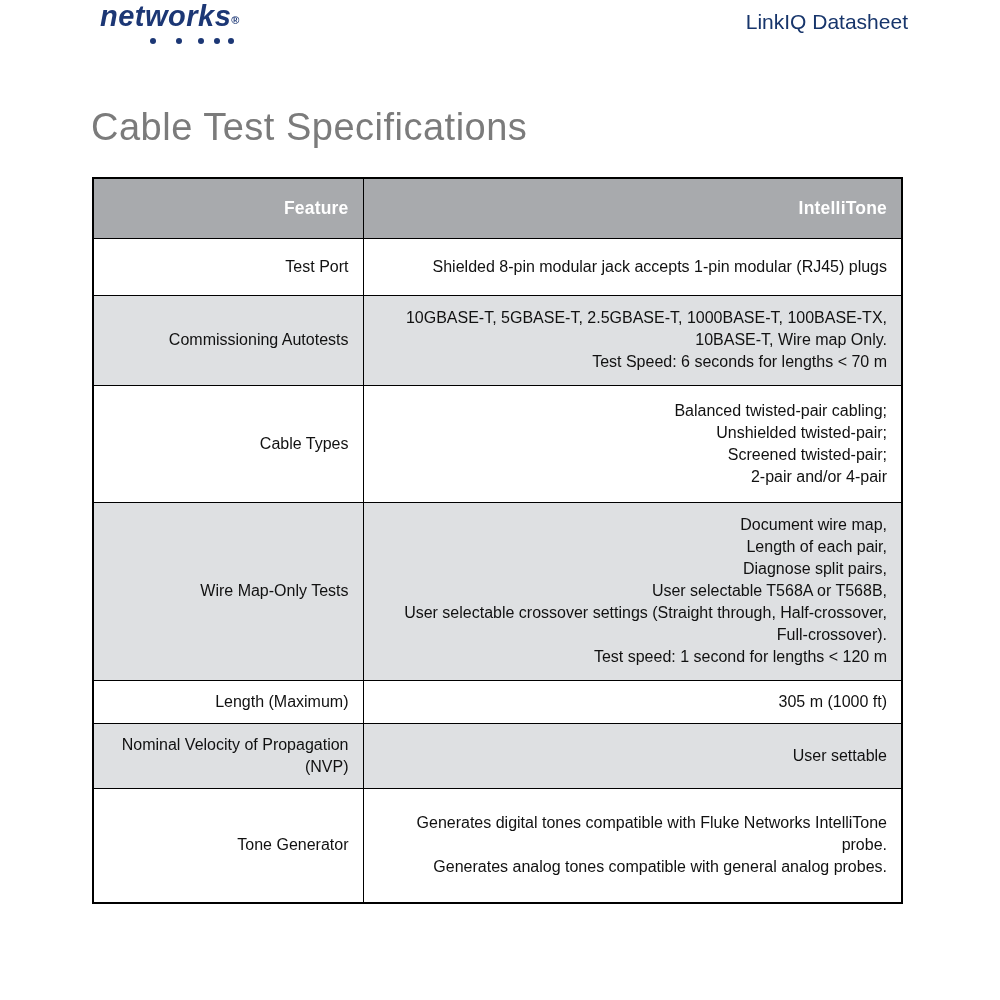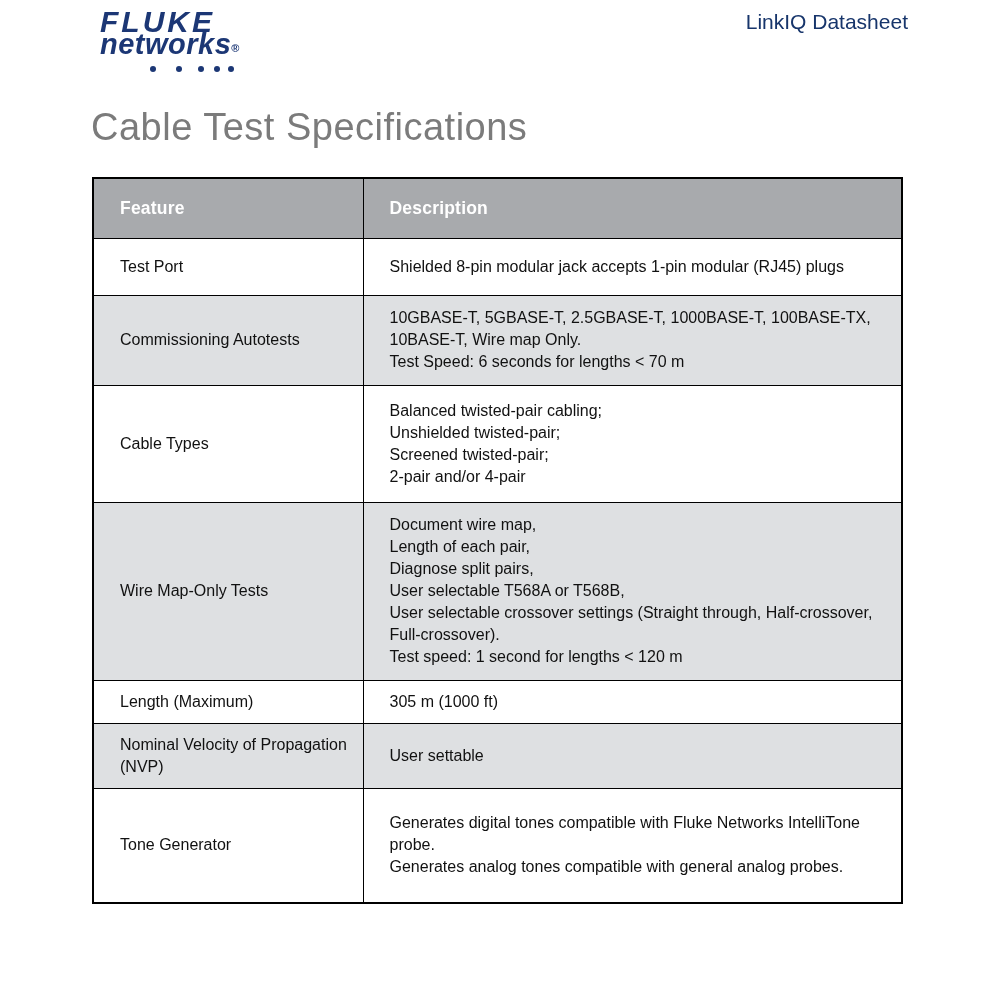"FLUKE" div.logo-fluke { html: <div>FLUKE</div> -> none }
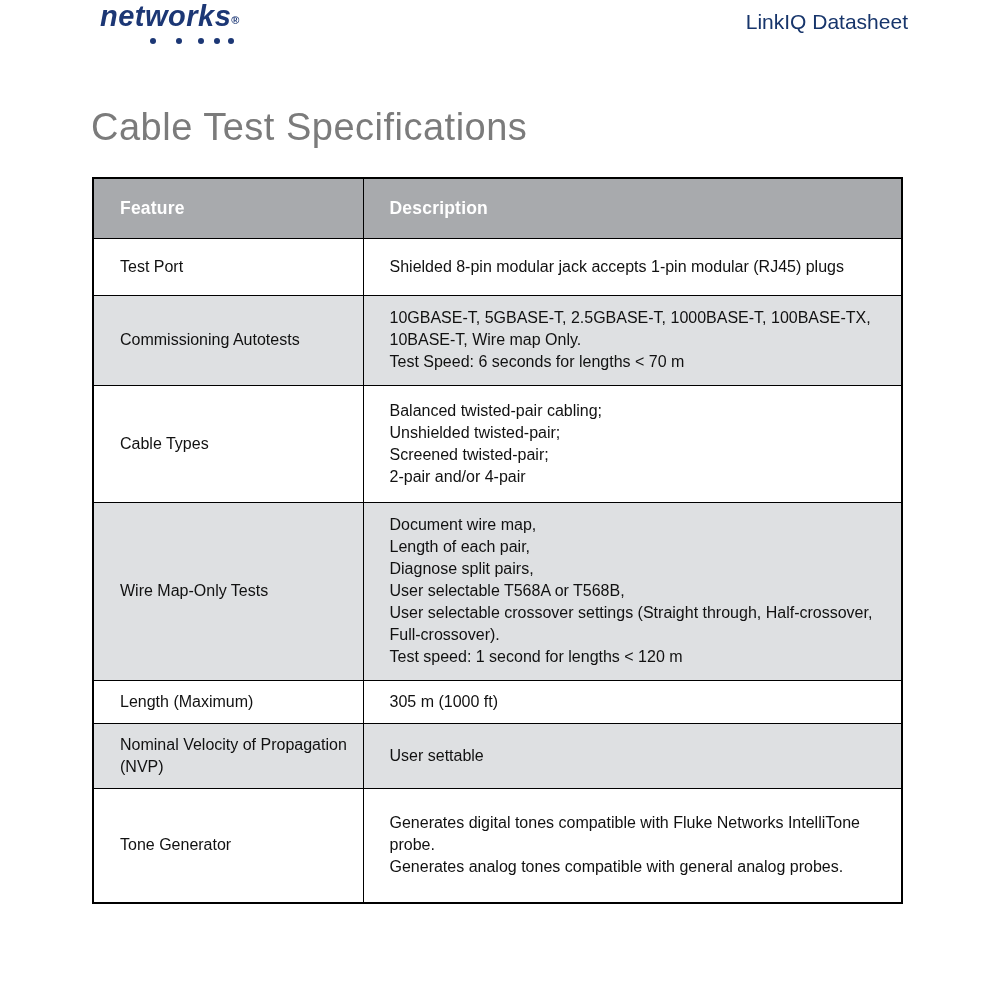"Feature" .spec th, .spec td { text-align: left -> right }
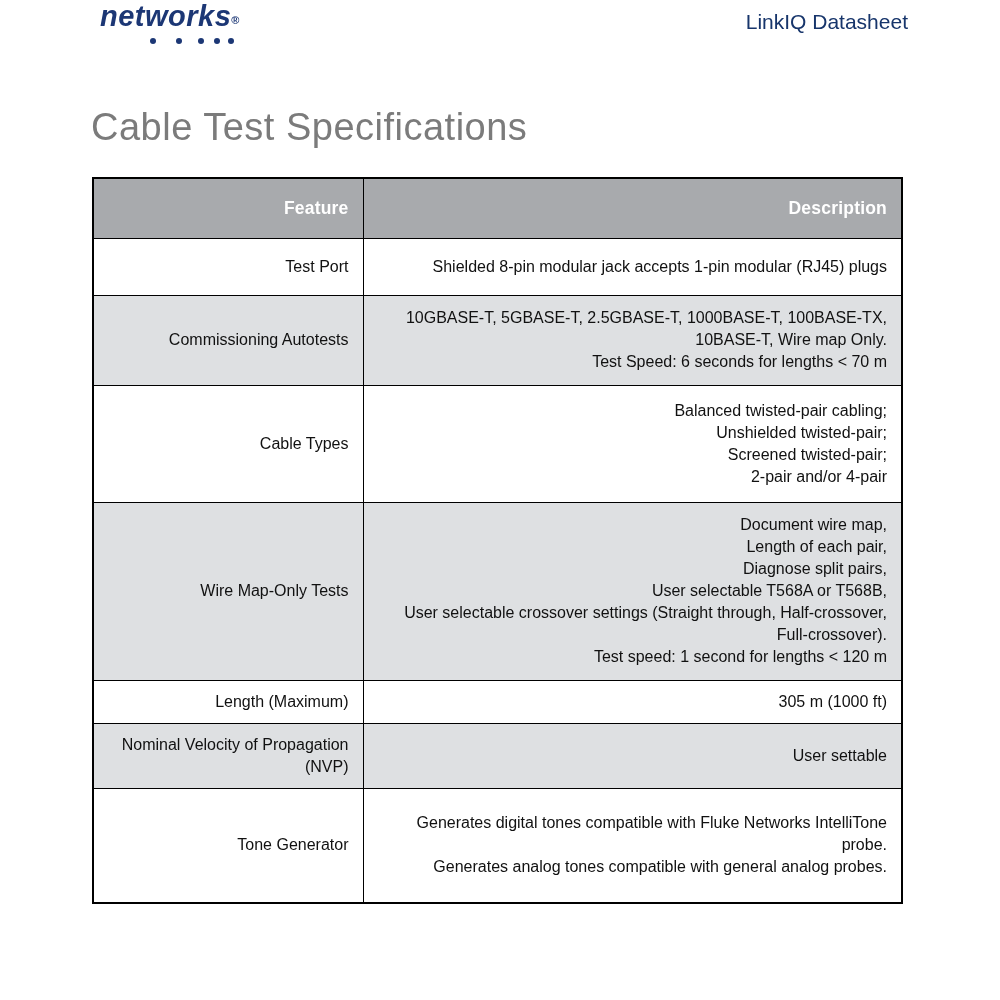"Description" th { text: Description -> IntelliTone }
